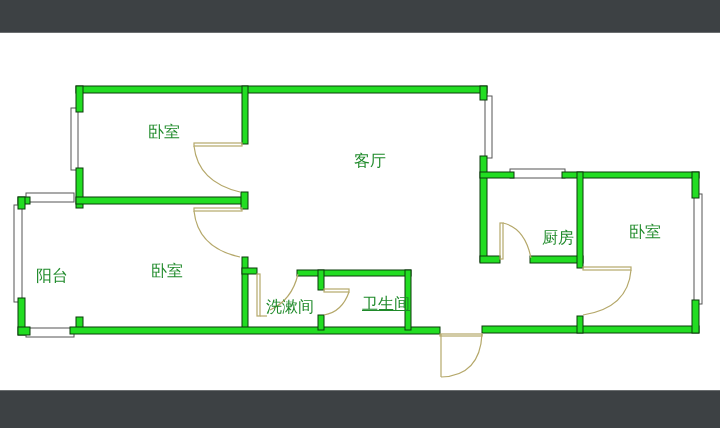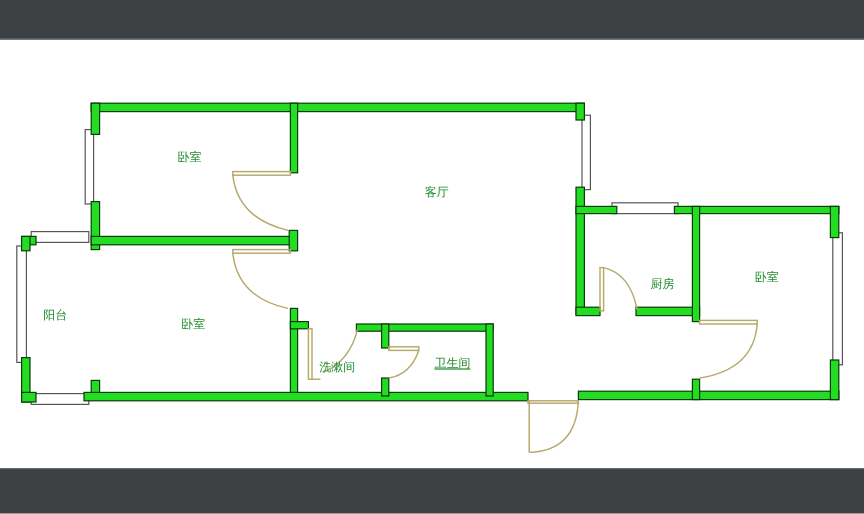"卧室" .label { font-size: 10px -> 16px }
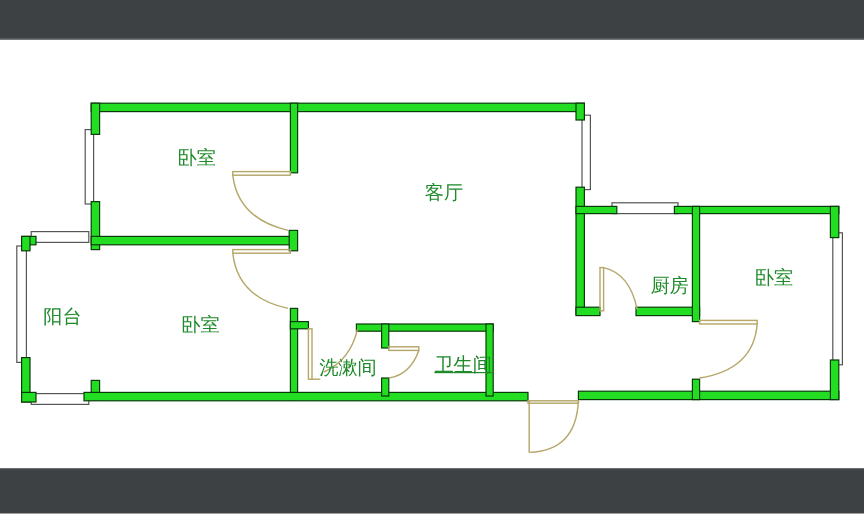"阳台" div.label { font-family: none -> Liberation Serif, serif; top: 256px -> 268px }
